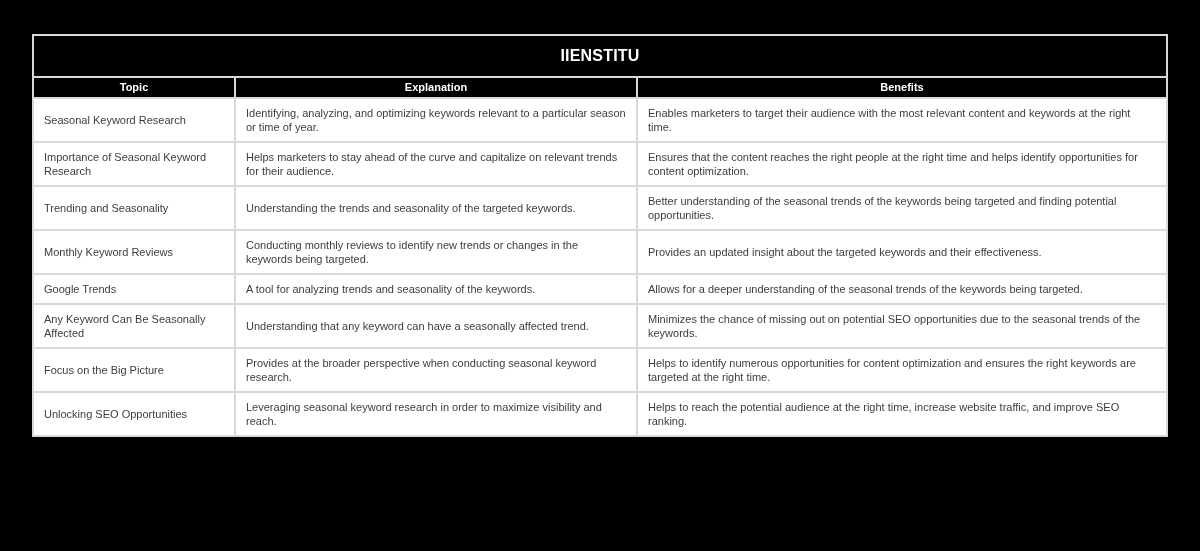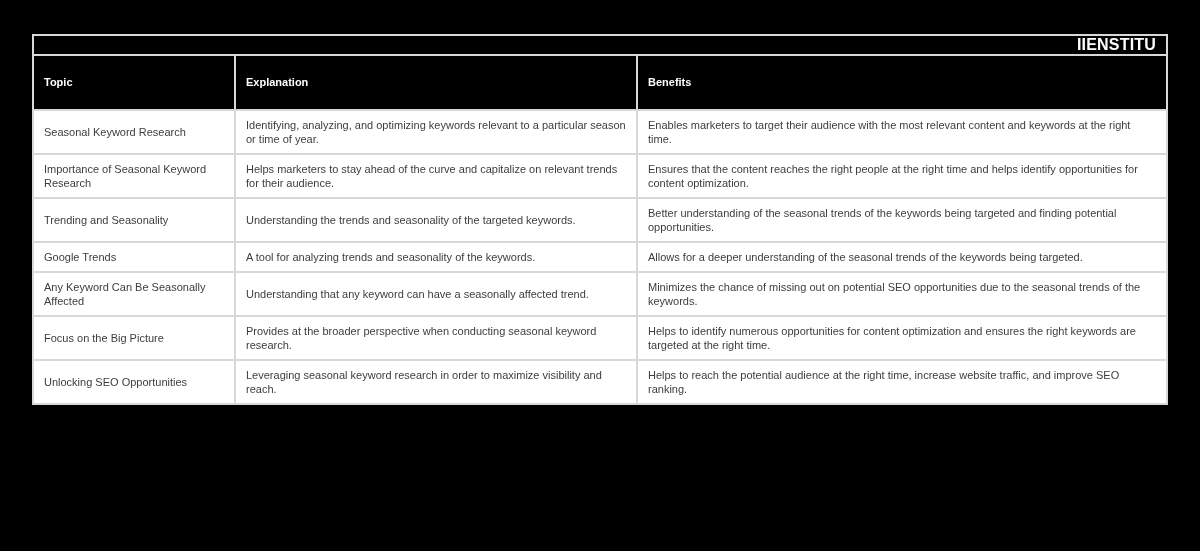"IIENSTITU" th.table-title { padding: 0 10px -> 11px 10px; text-align: right -> center }
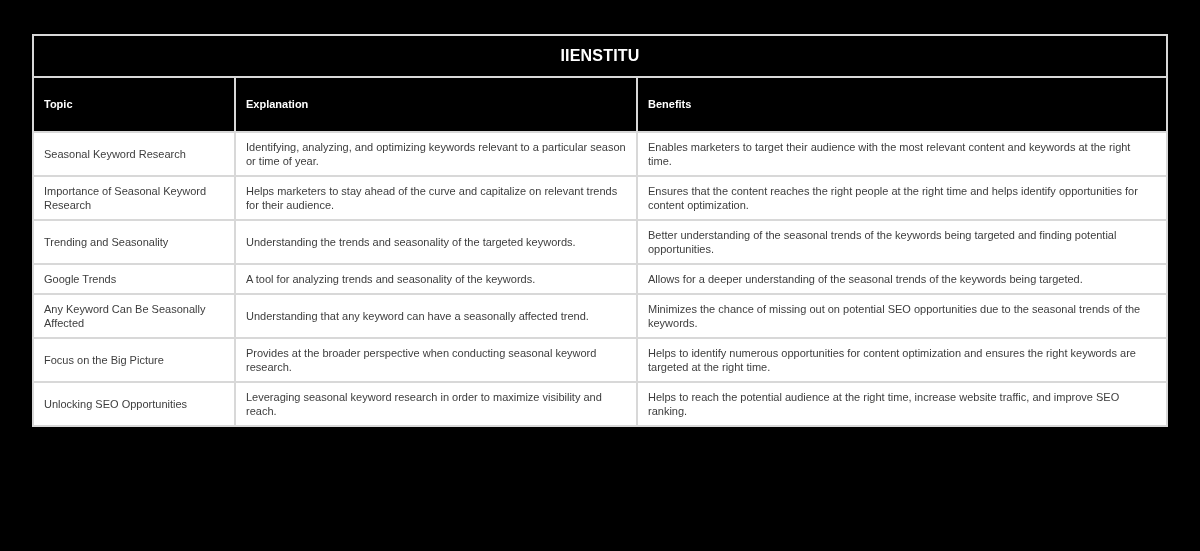"Topic" th.col-head { padding: 20px 10px -> 3px 10px; text-align: left -> center }
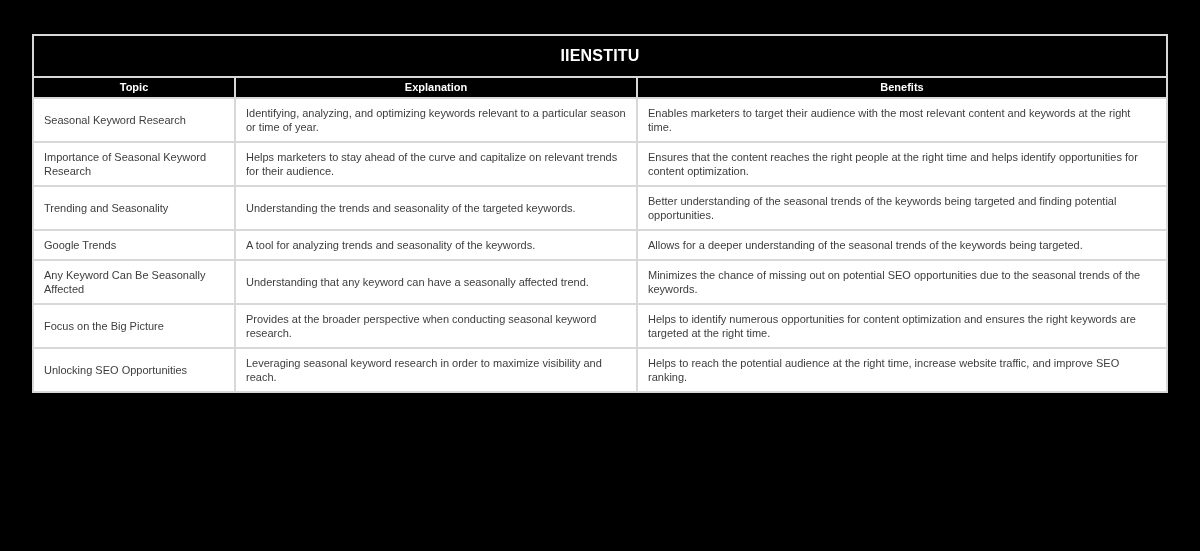"Monthly Keyword Reviews" tr { html: none -> <tr> <td>Monthly Keyword Reviews</td> <td>Conducting monthly reviews to identify new trends or changes in the keywords being targeted.</td> <td>Provides an updated insight about the targeted keywords and their effectiveness.</td> </tr> }
